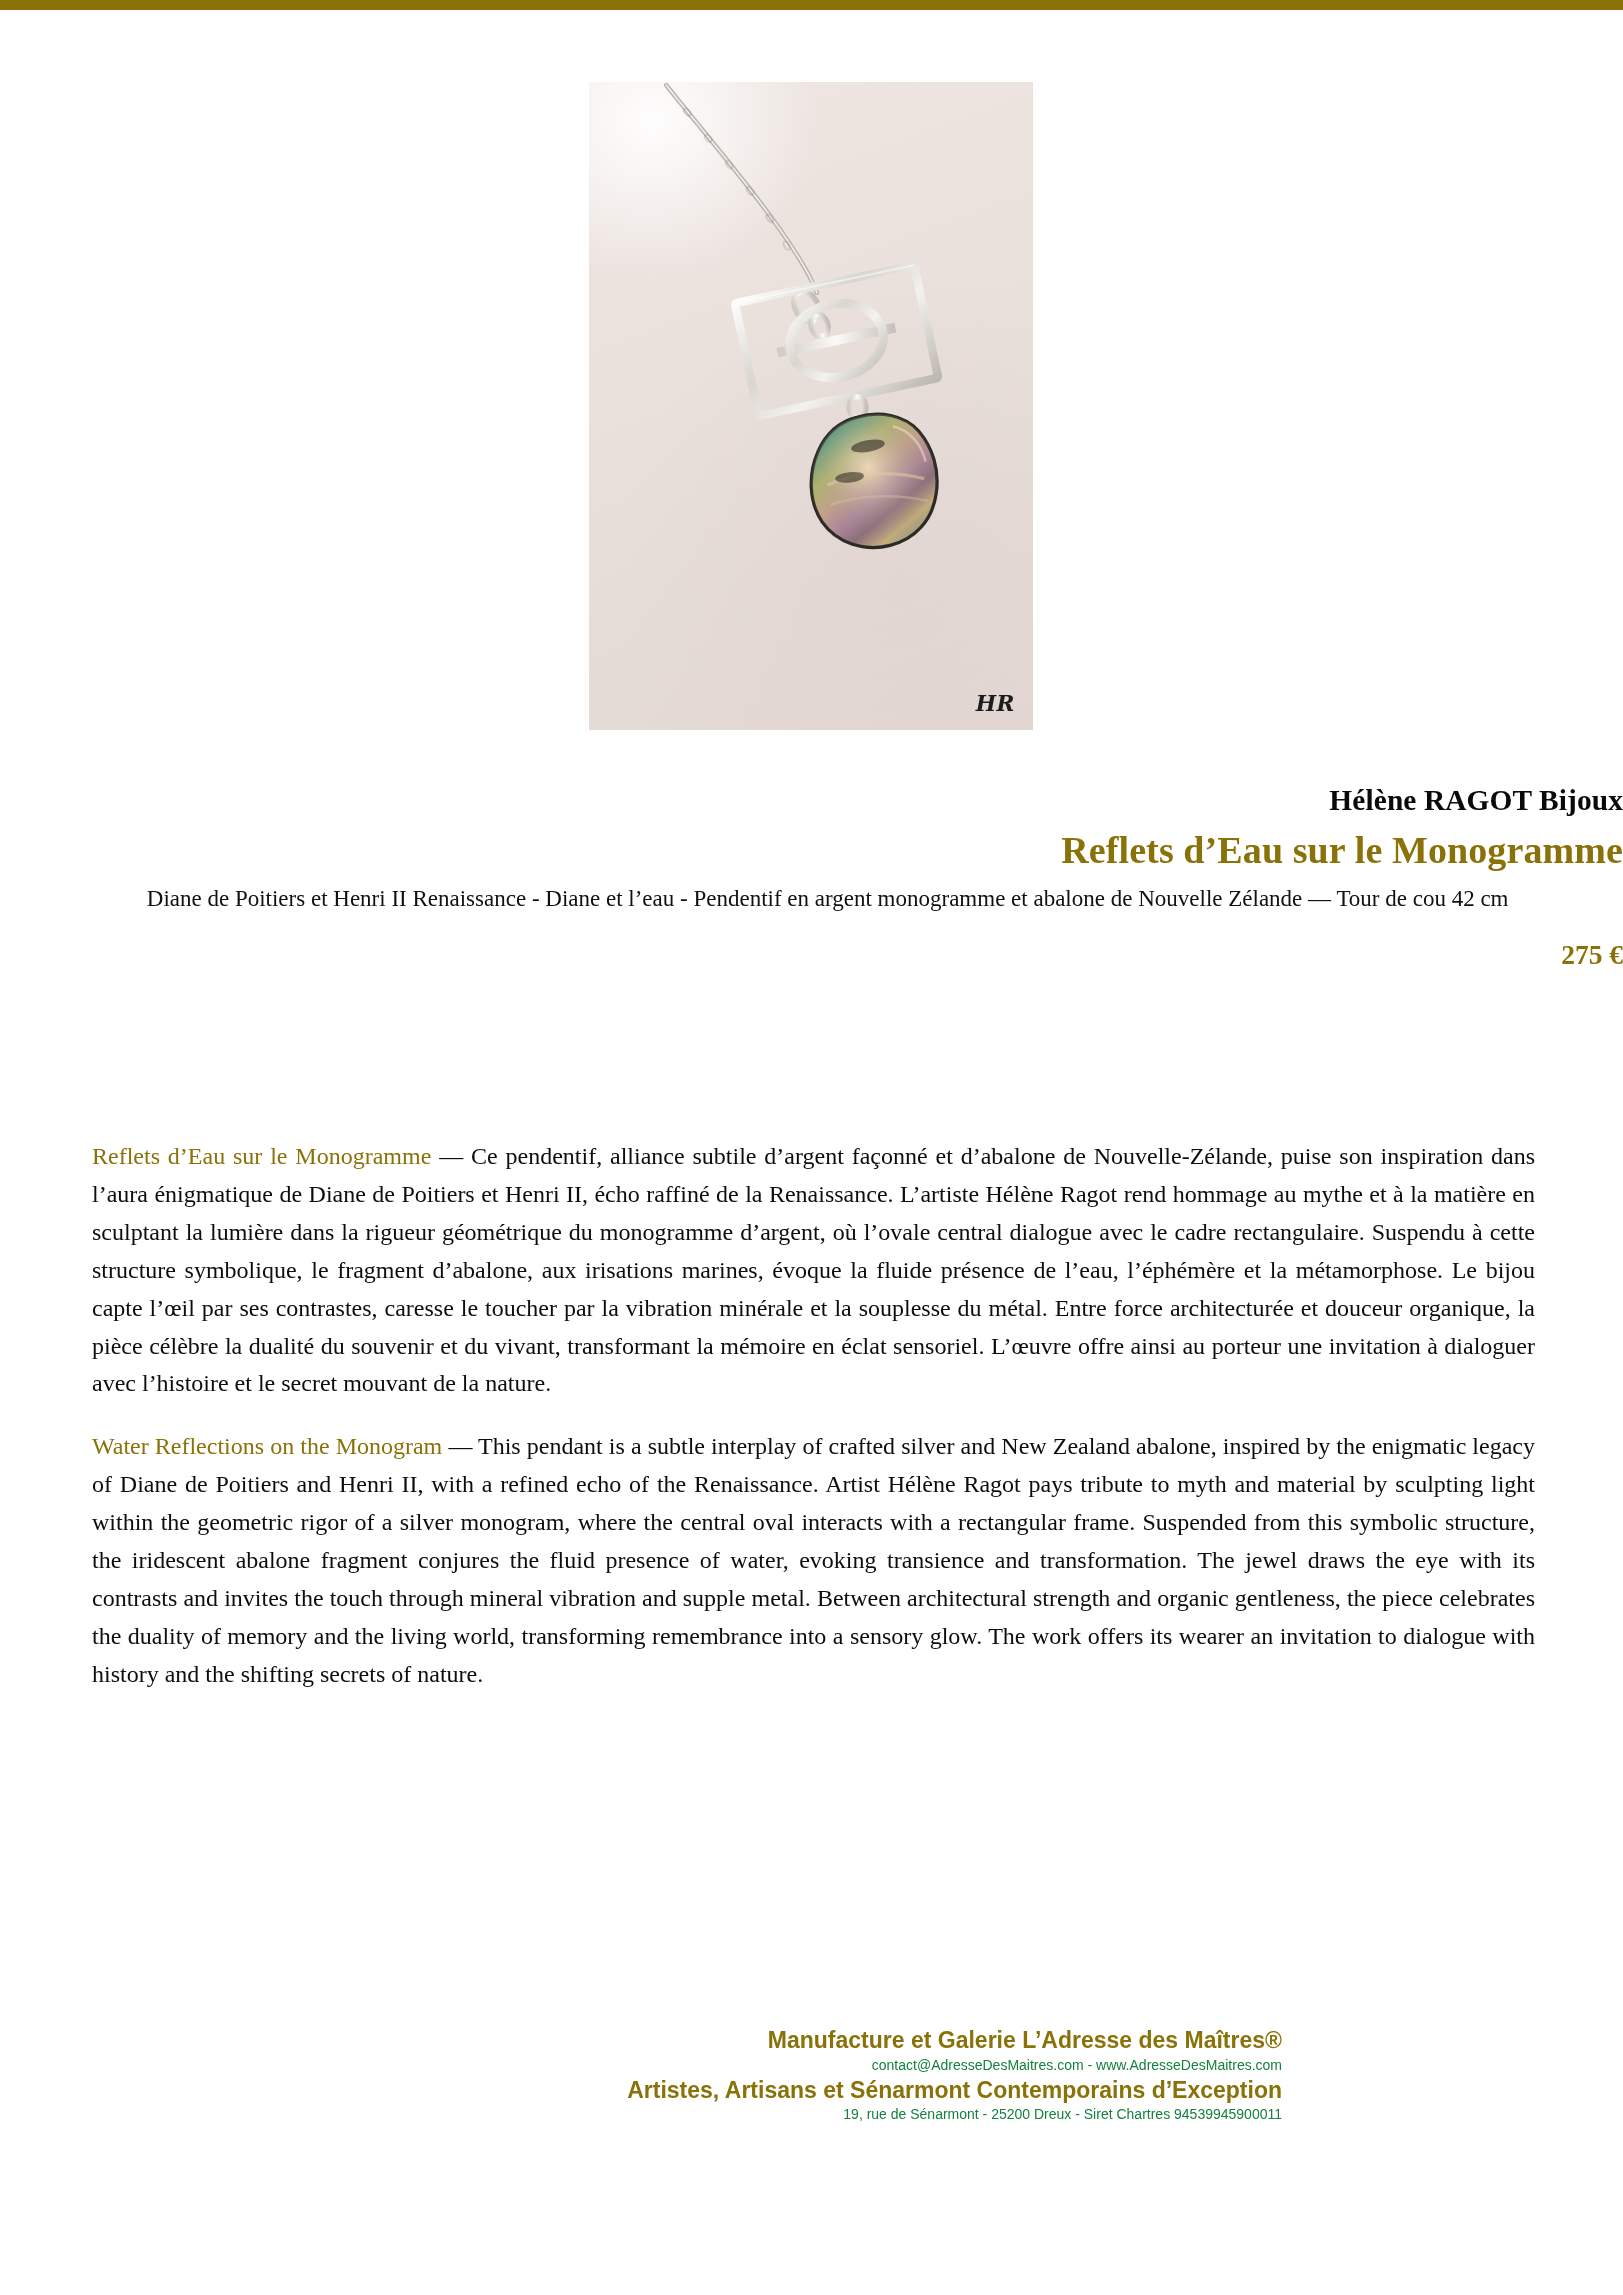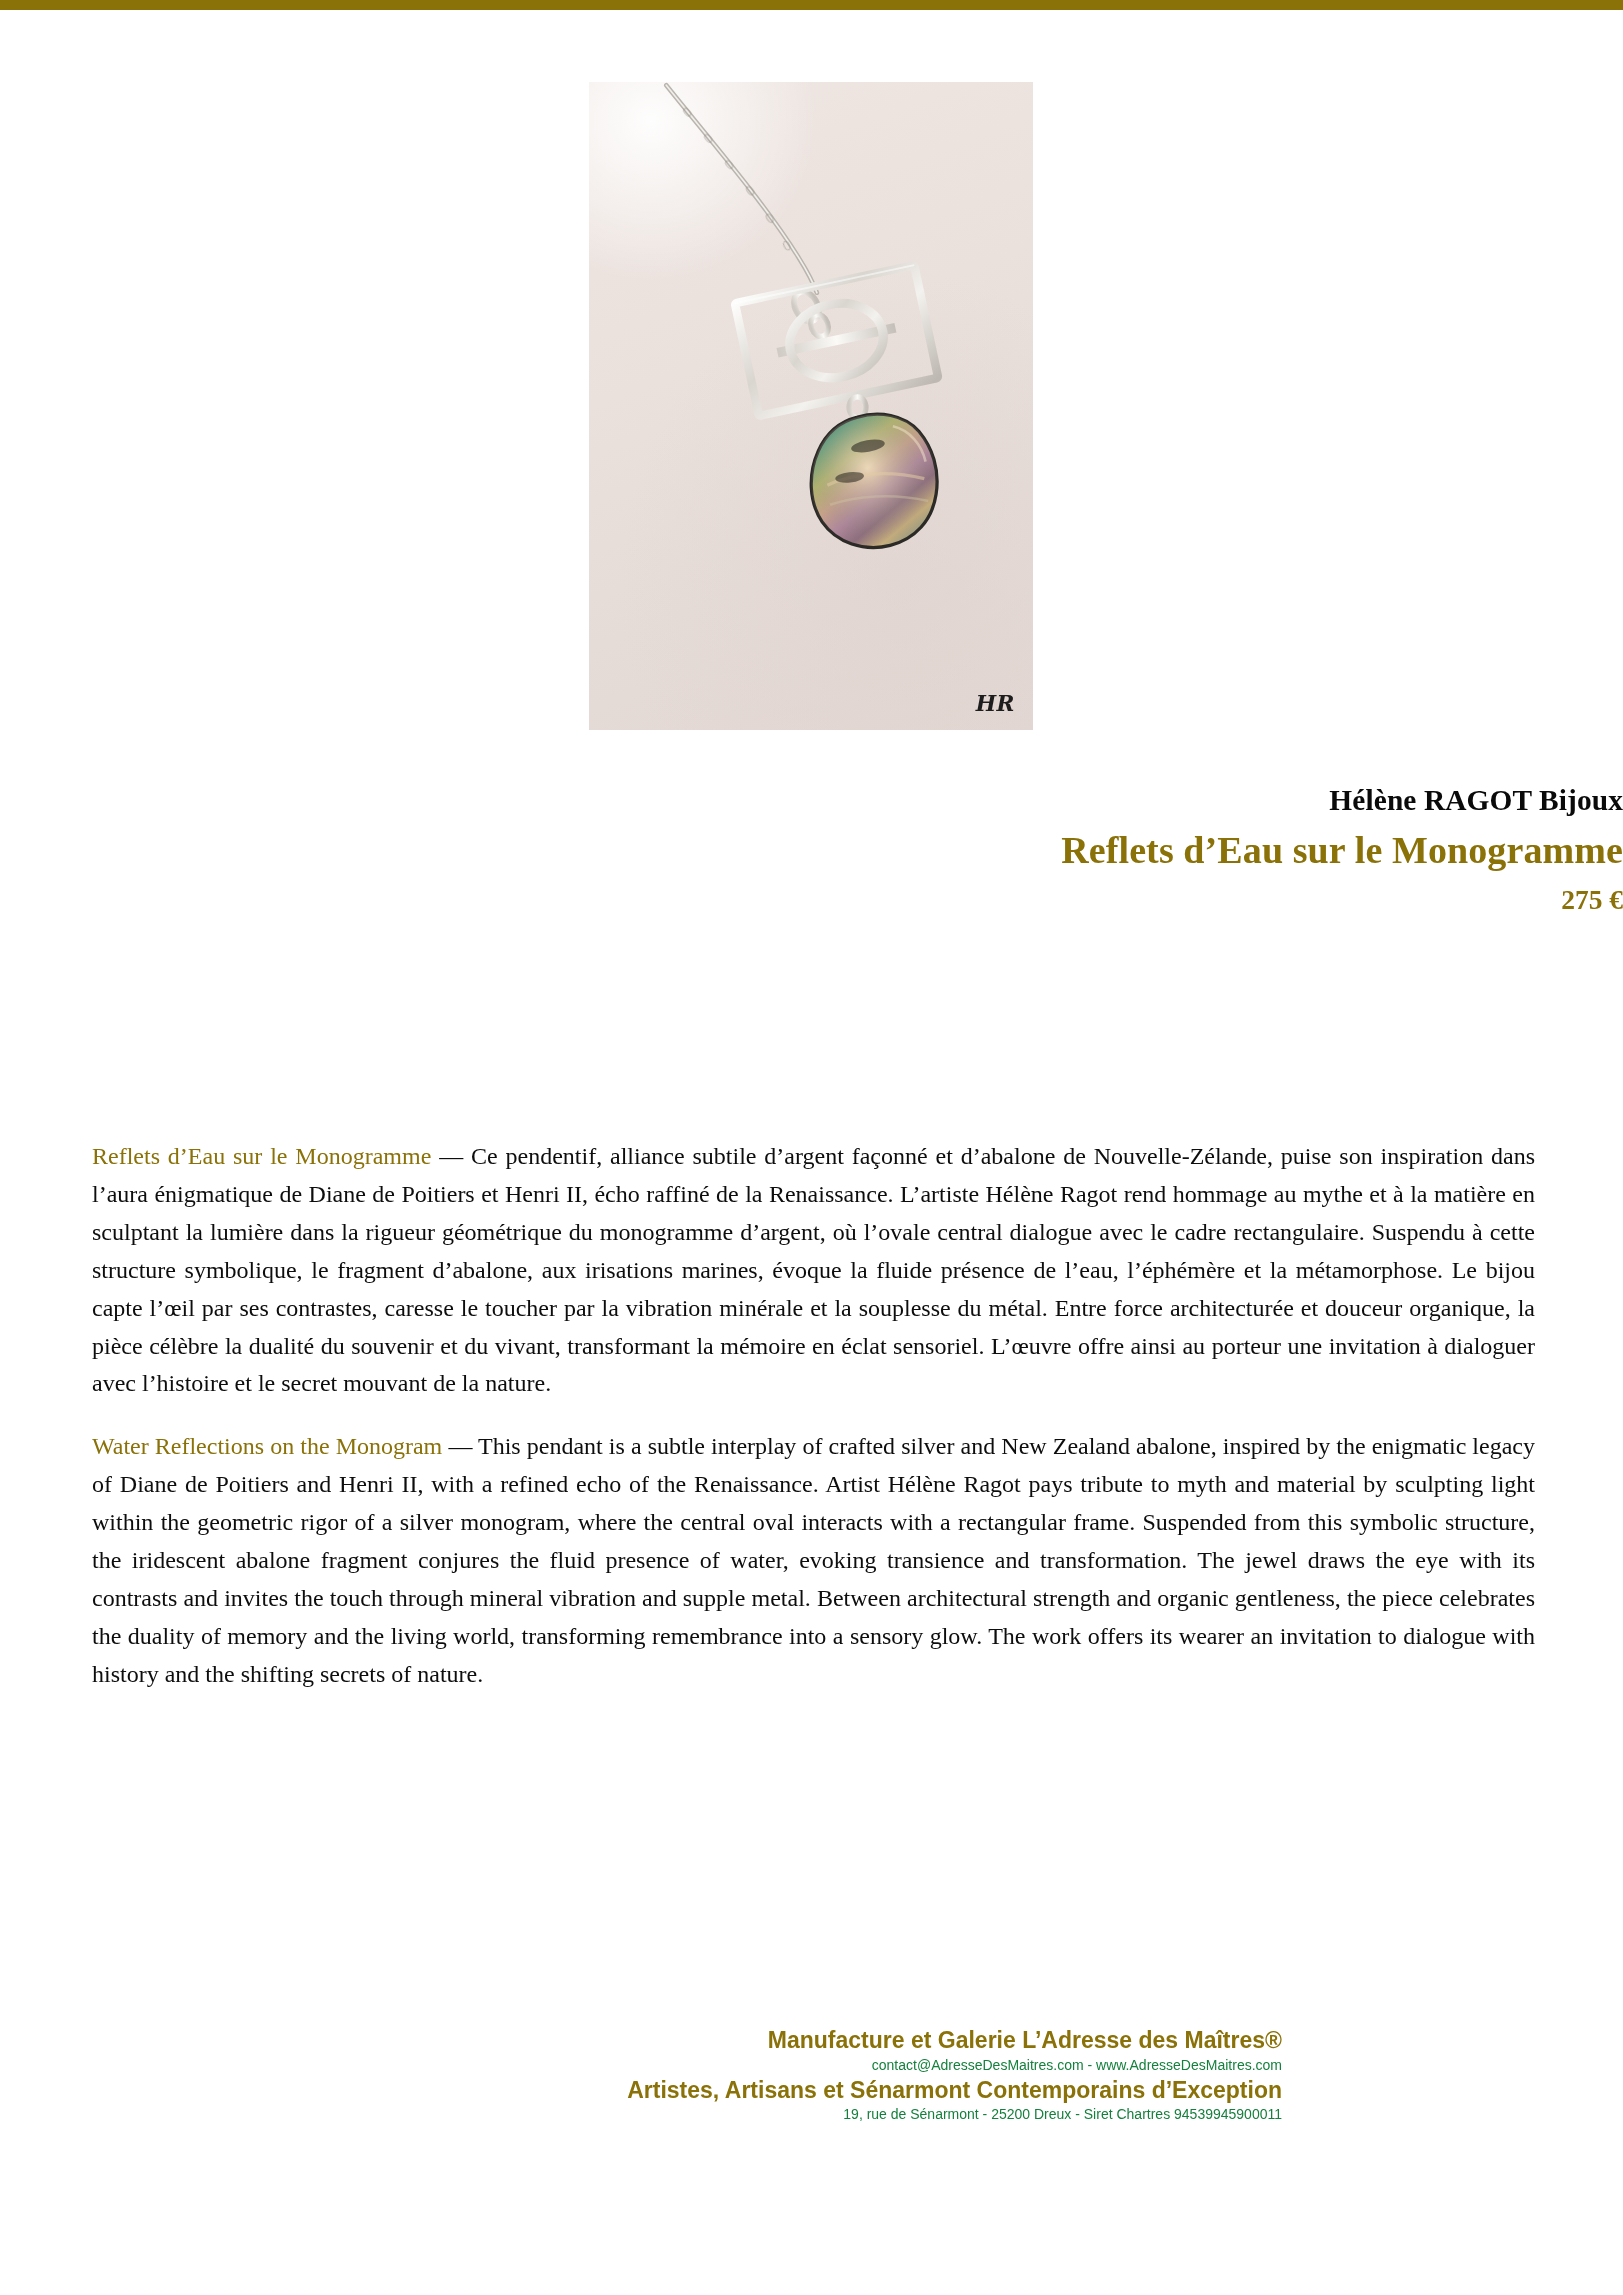"Diane de Poitiers et Henri" div.work-subtitle { html: none -> <div>Diane de Poitiers et Henri II Renaissance - Diane et l’eau - Pendentif en argent monogramme et abalone de Nouvelle Zélande — Tour de cou 42 cm</div> }
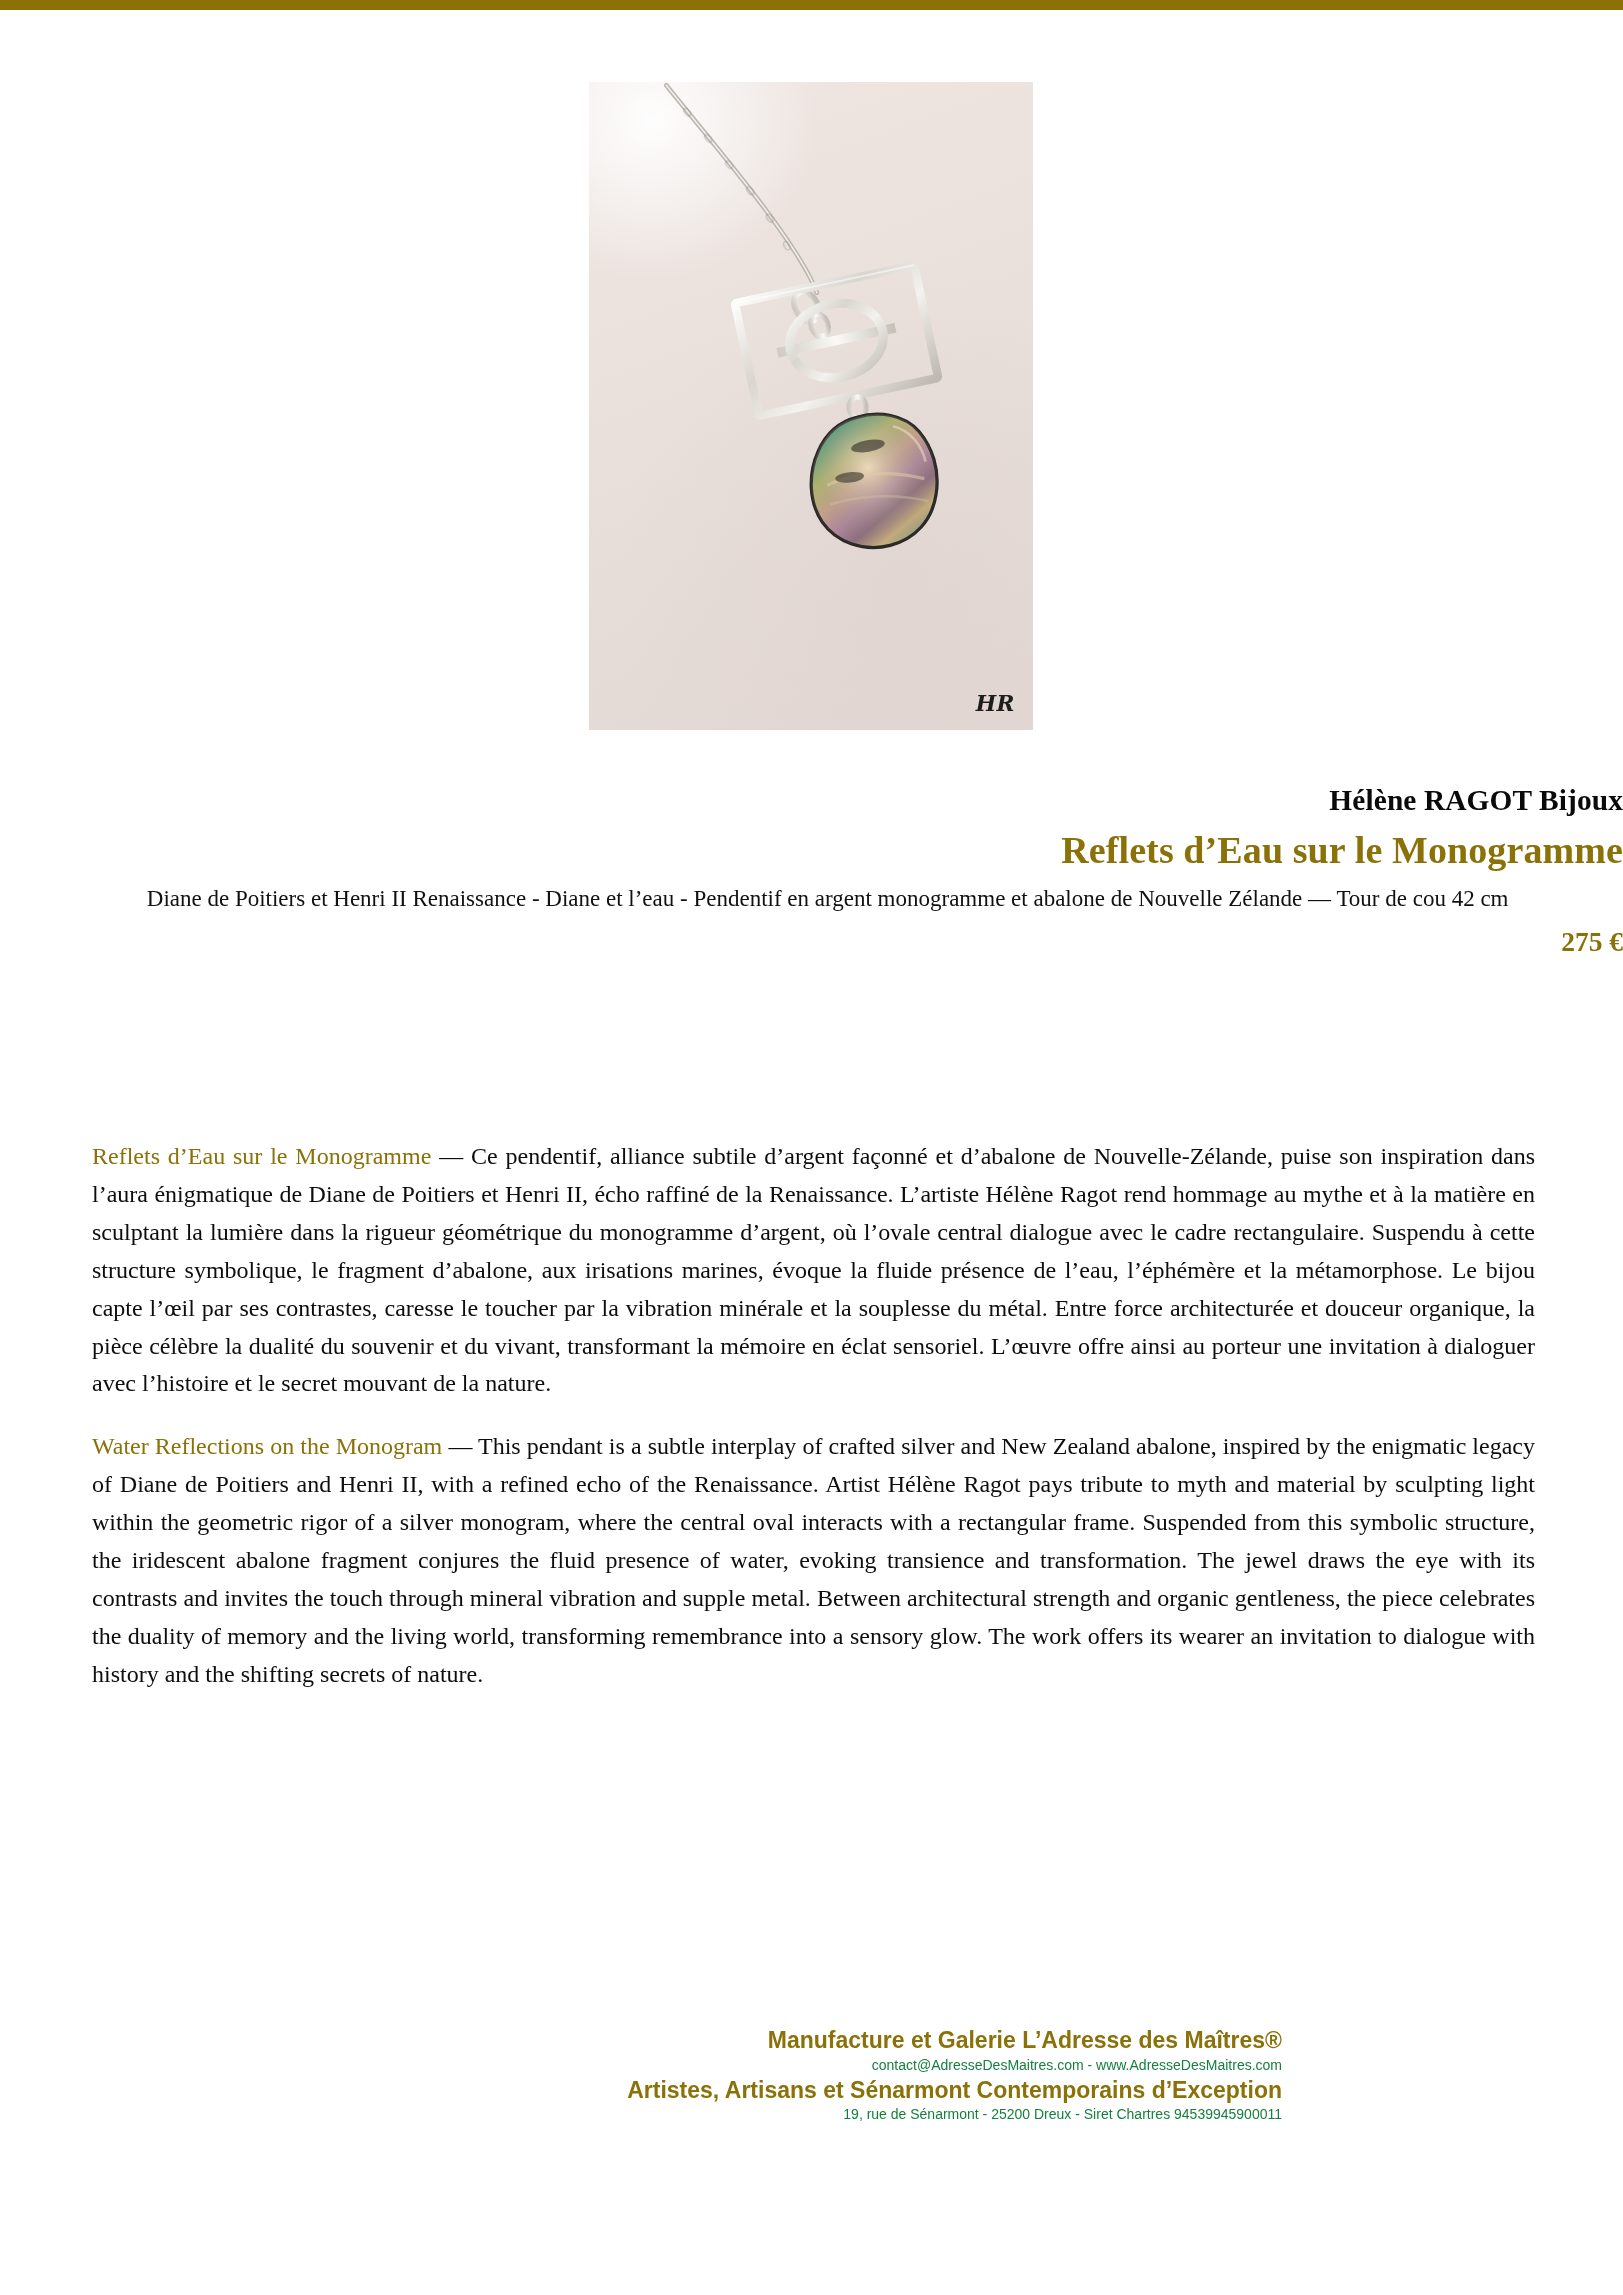"275 €" .work-price { margin-top: 10px -> 23px }
